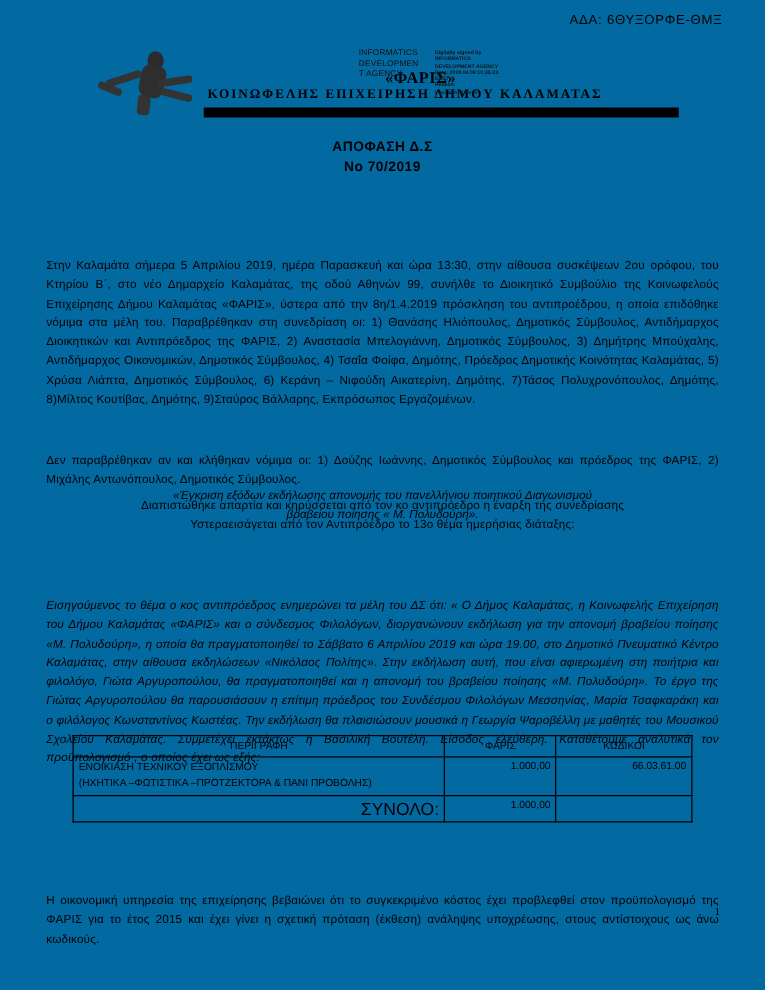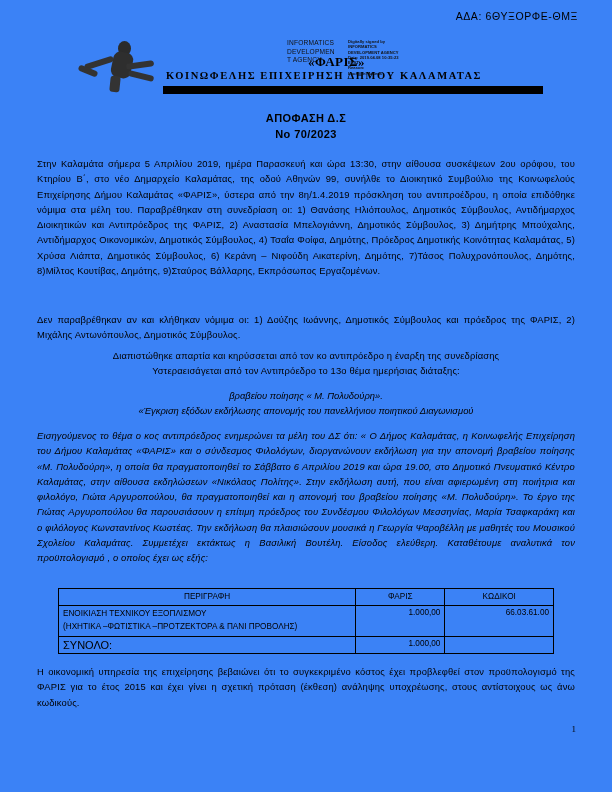"ΑΔΑ: 6ΘΥΞΟΡΦΕ-ΘΜΞ" .page { background: #3b82f6 -> #0369a1 }
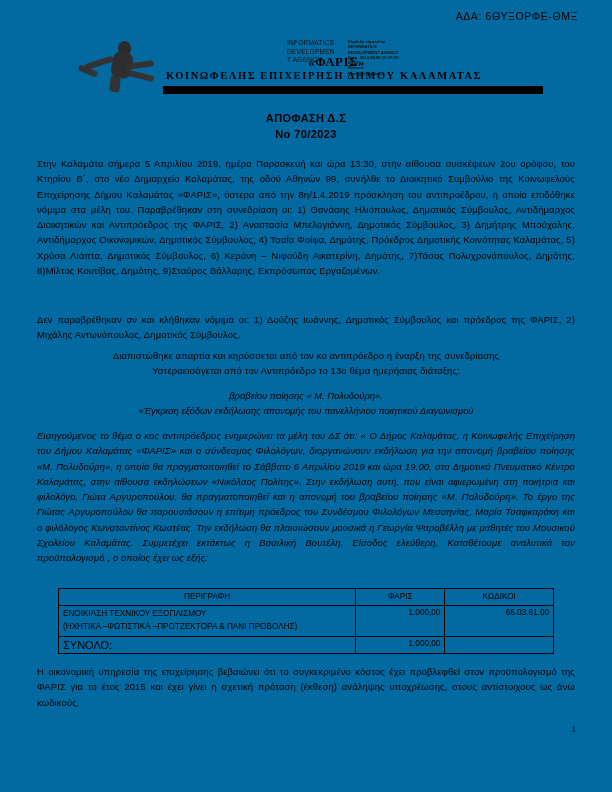"Νο 70/2023" div.doc-number { text: 70/2023 -> 70/2019 }
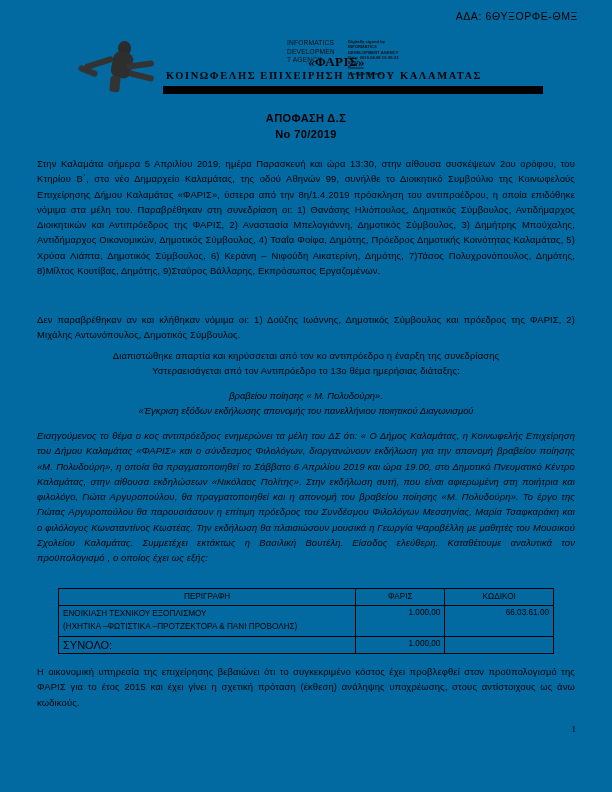"Στην Καλαμάτα σήμερα 5 Απριλίου" .body-block { margin-top: none -> 48px }
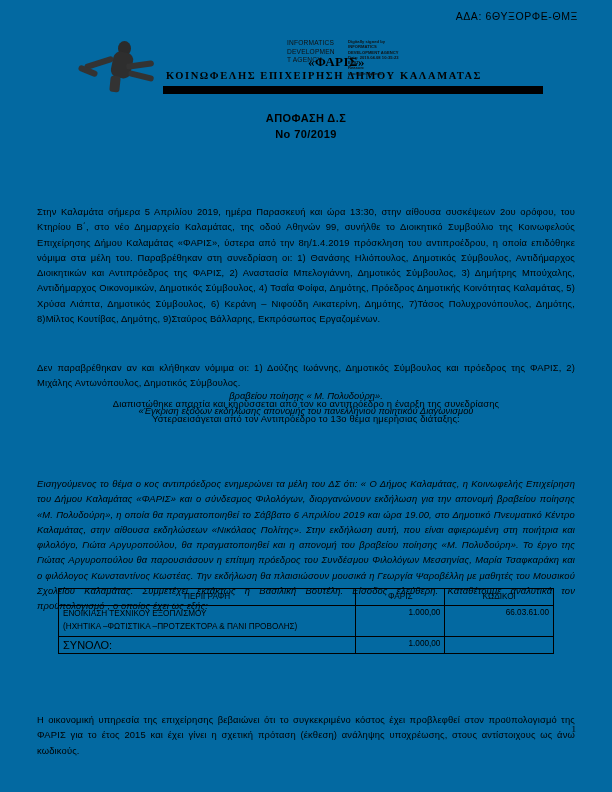"βραβείου ποίησης « Μ. Πολυδούρη»." div { order: before "«Έγκριση εξόδων εκδήλωσης απονομής του" -> after "«Έγκριση εξόδων εκδήλωσης απονομής του" }
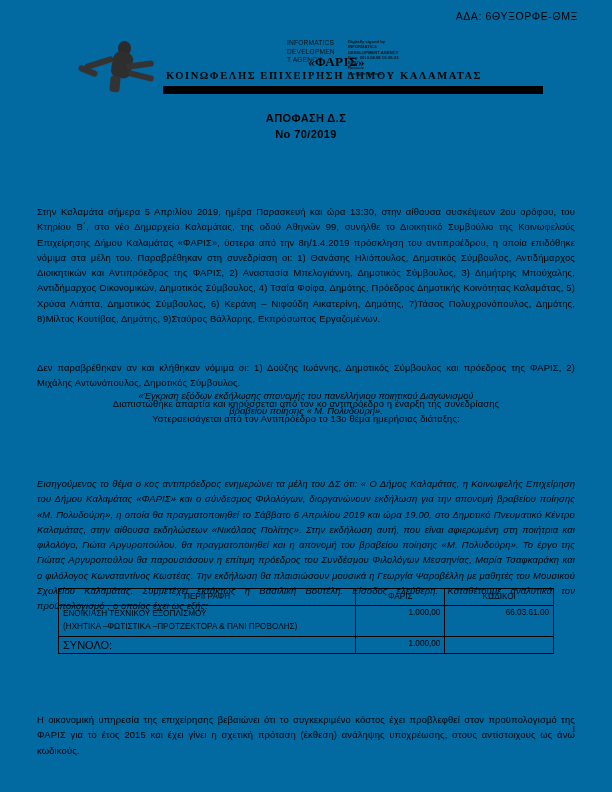"ΣΥΝΟΛΟ:" .cell-total-label { font-size: 11px -> 14px; text-align: none -> right }
